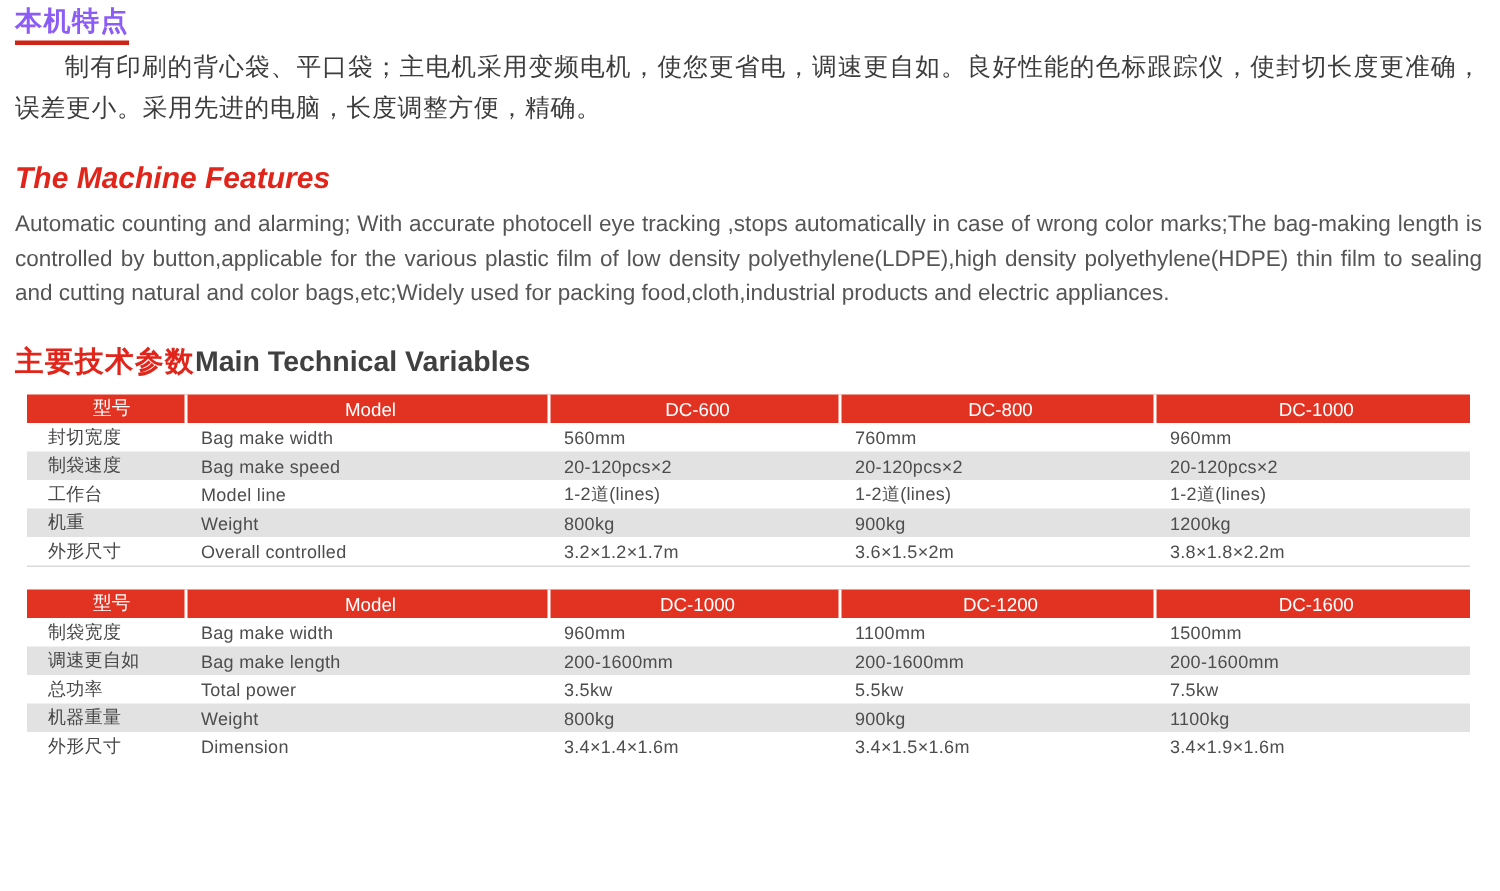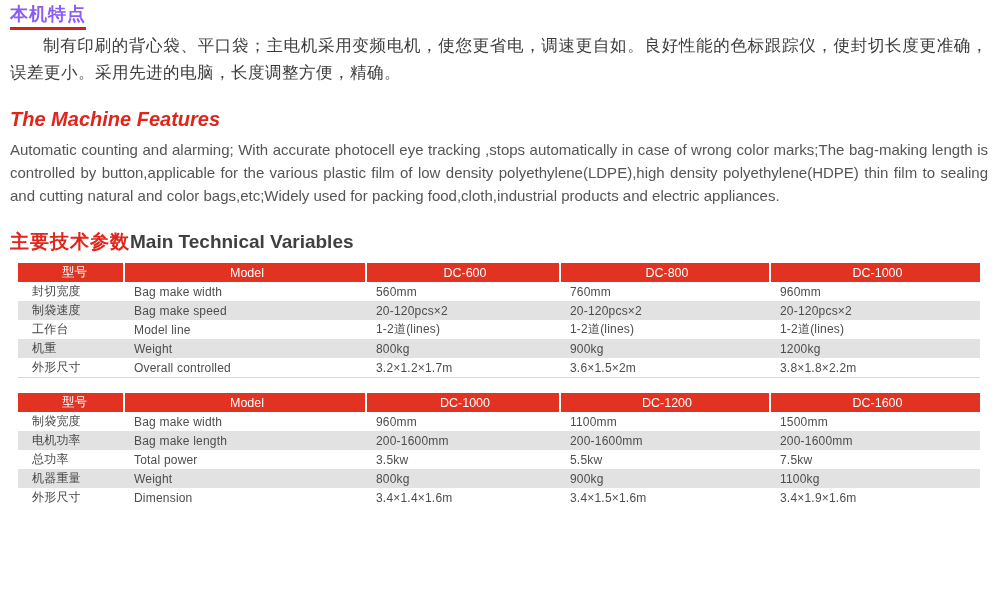"电机功率" td { text: 电机功率 -> 调速更自如 }
